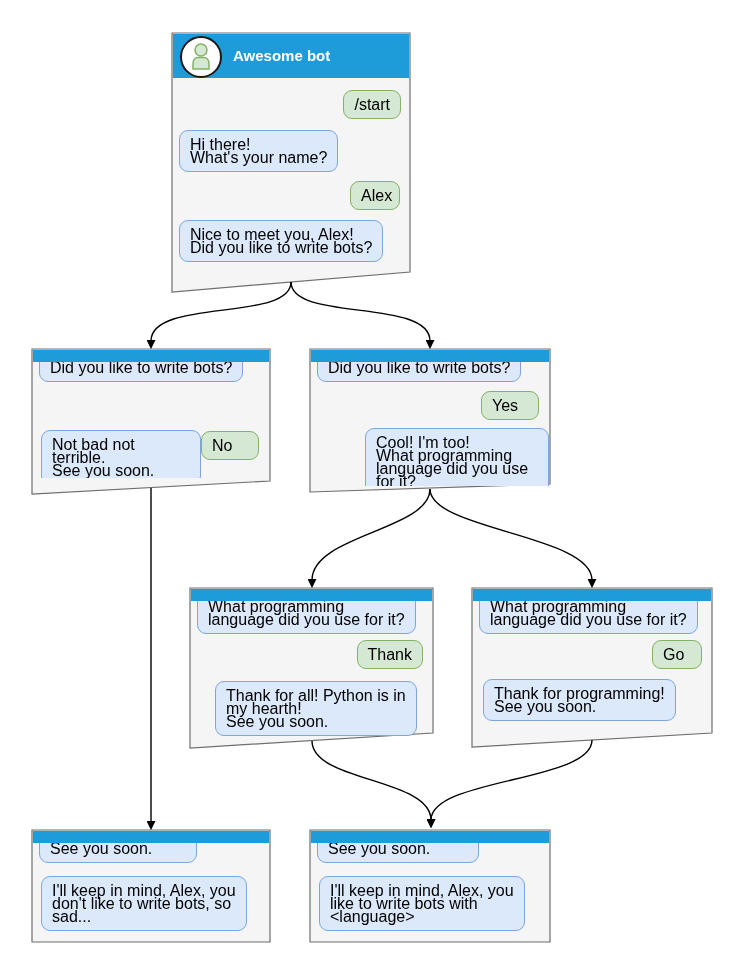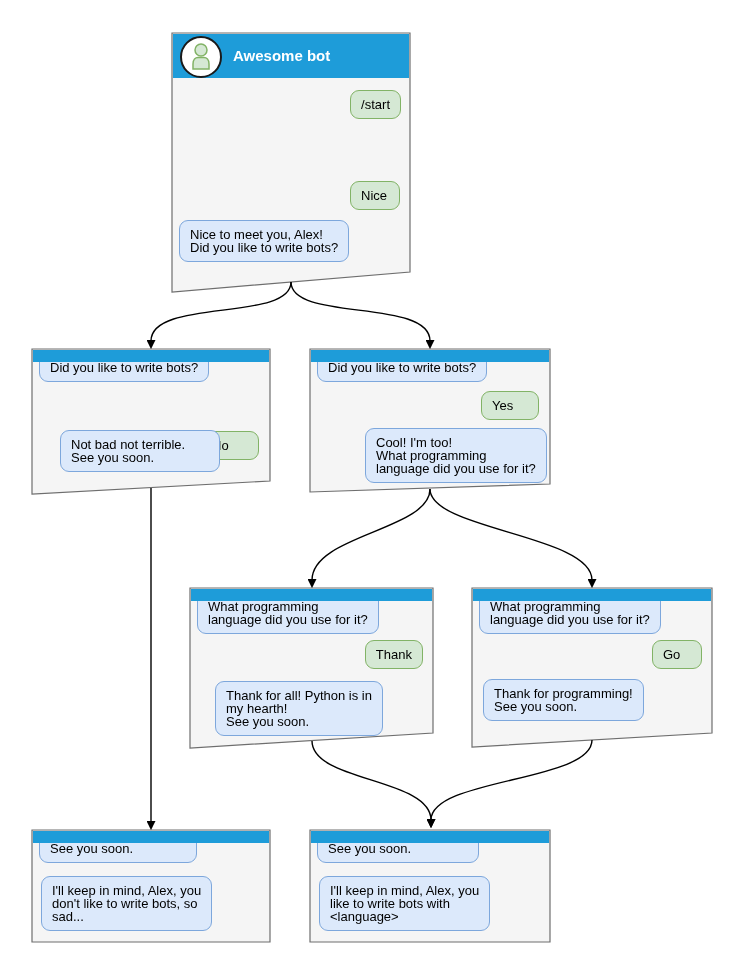"/start" .bubble { font-size: 13px -> 16px }
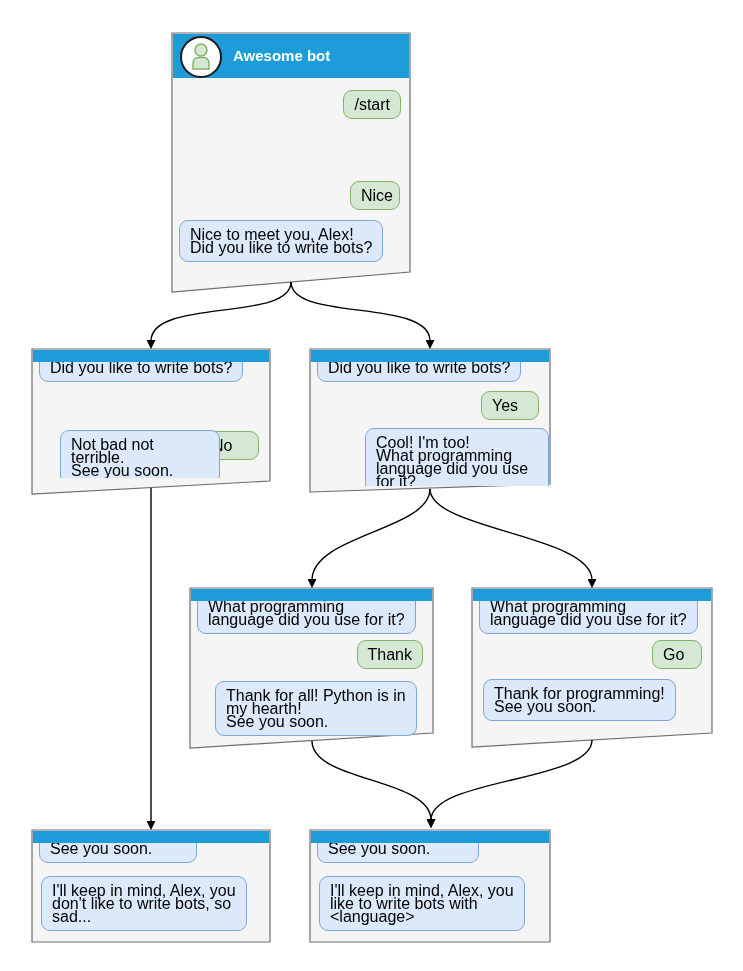"Hi there!" div.bubble { html: none -> <div>Hi there! What's your name?</div> }
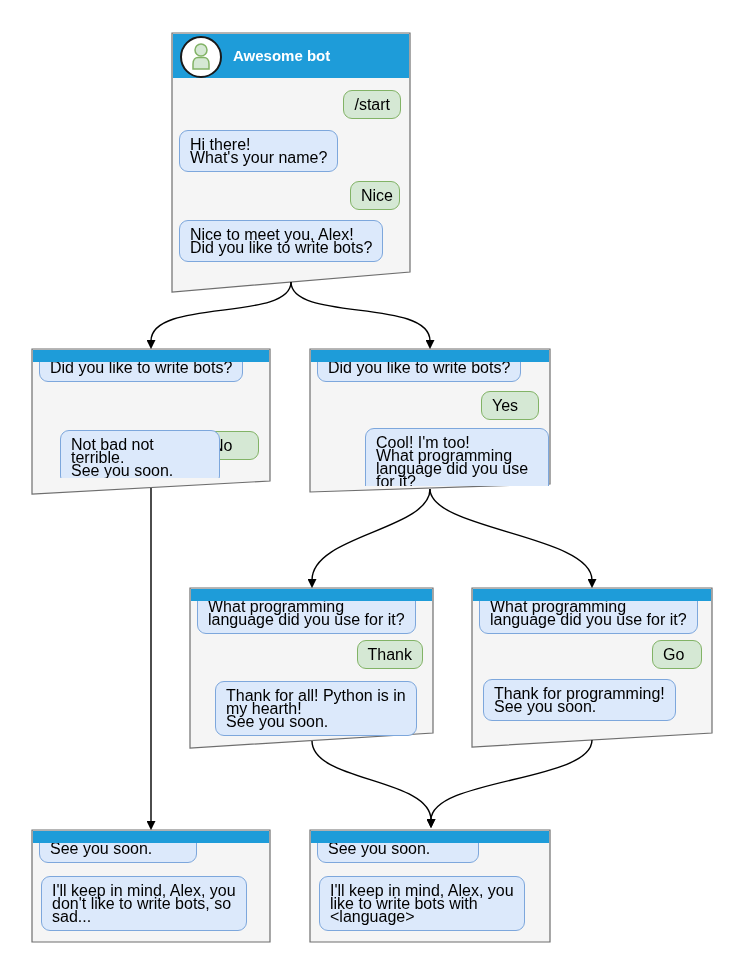"Nice" div.bubble { text: Nice -> Alex }
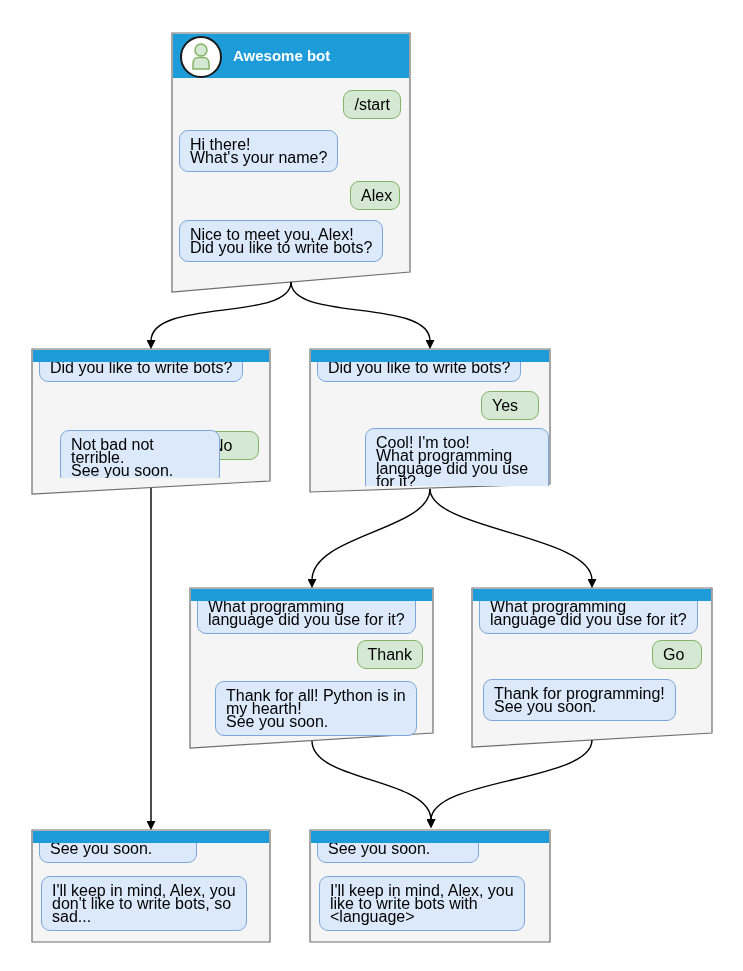"Not bad not terrible." div.bubble { margin-left: 19px -> none }
